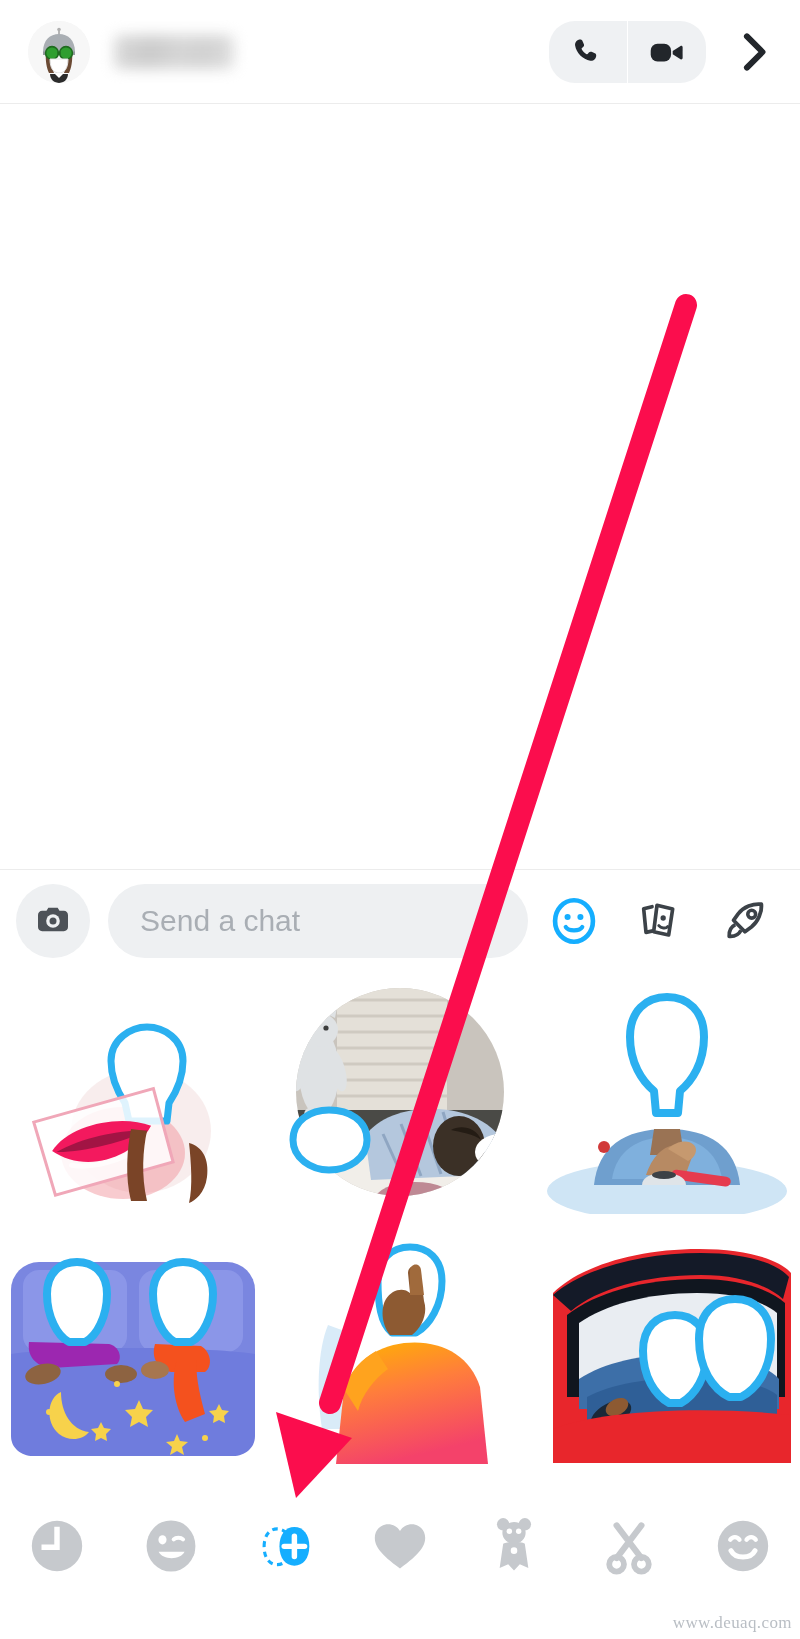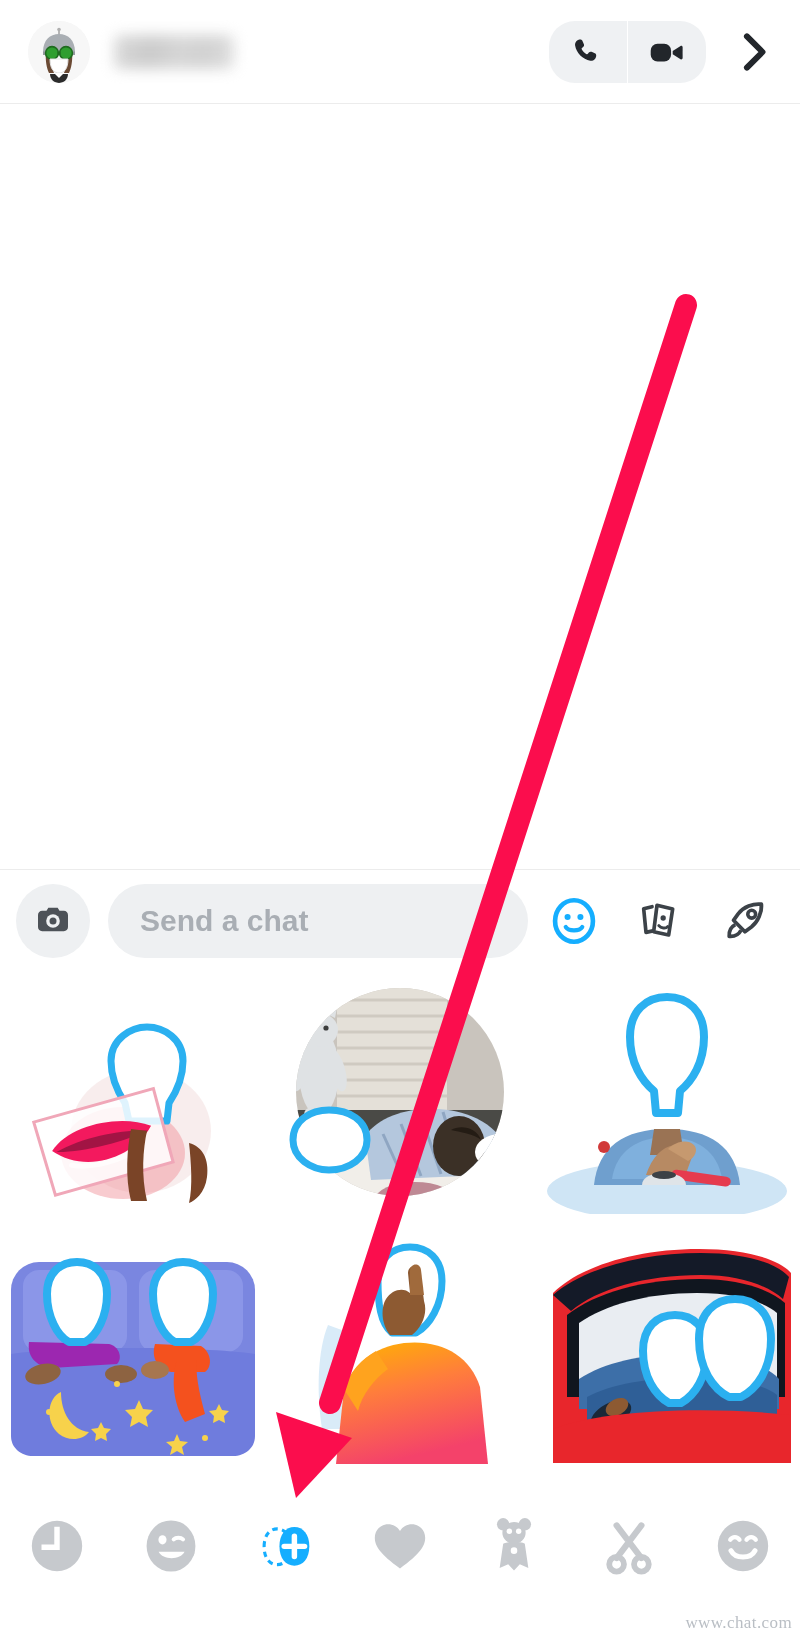"Send a chat" .chat-field .ph { font-weight: 700 -> 400 }
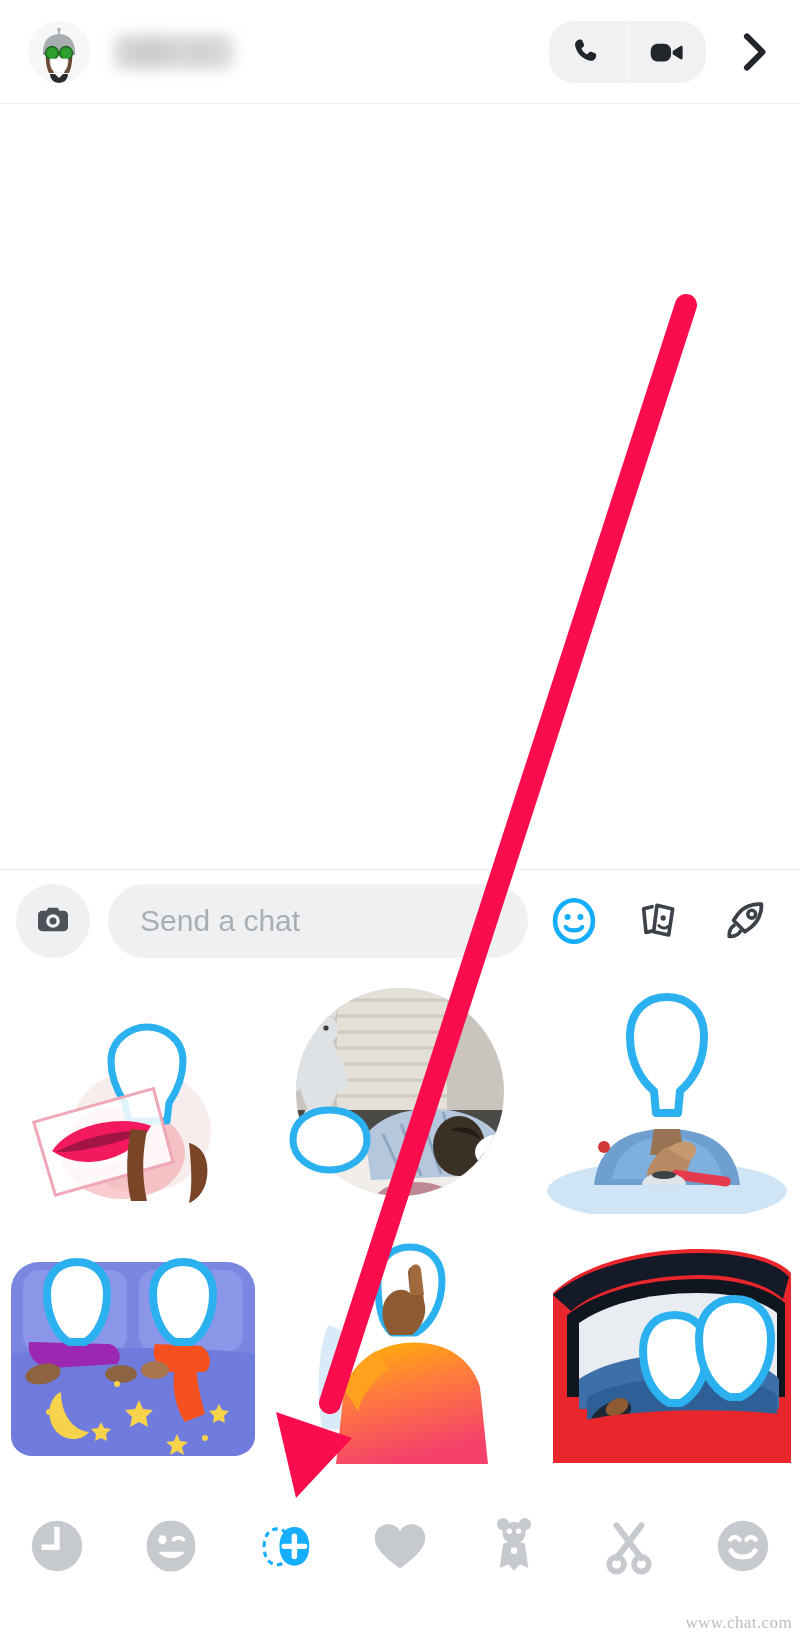"www.chat.com" div.watermark { text: www.chat.com -> www.deuaq.com }
